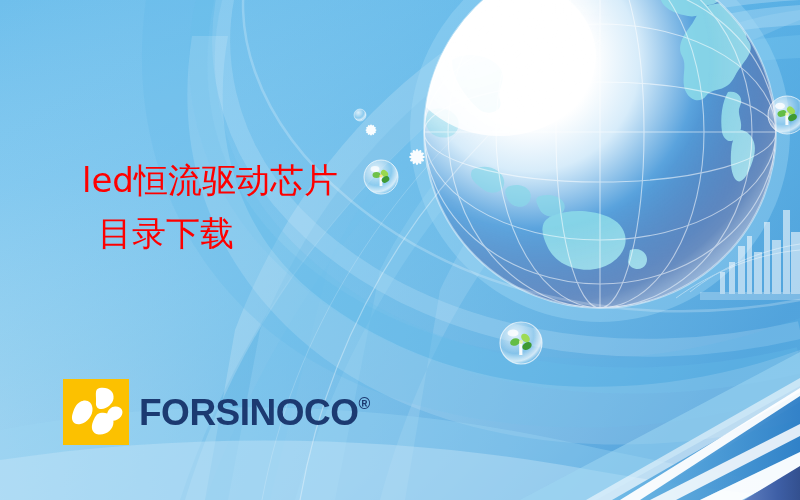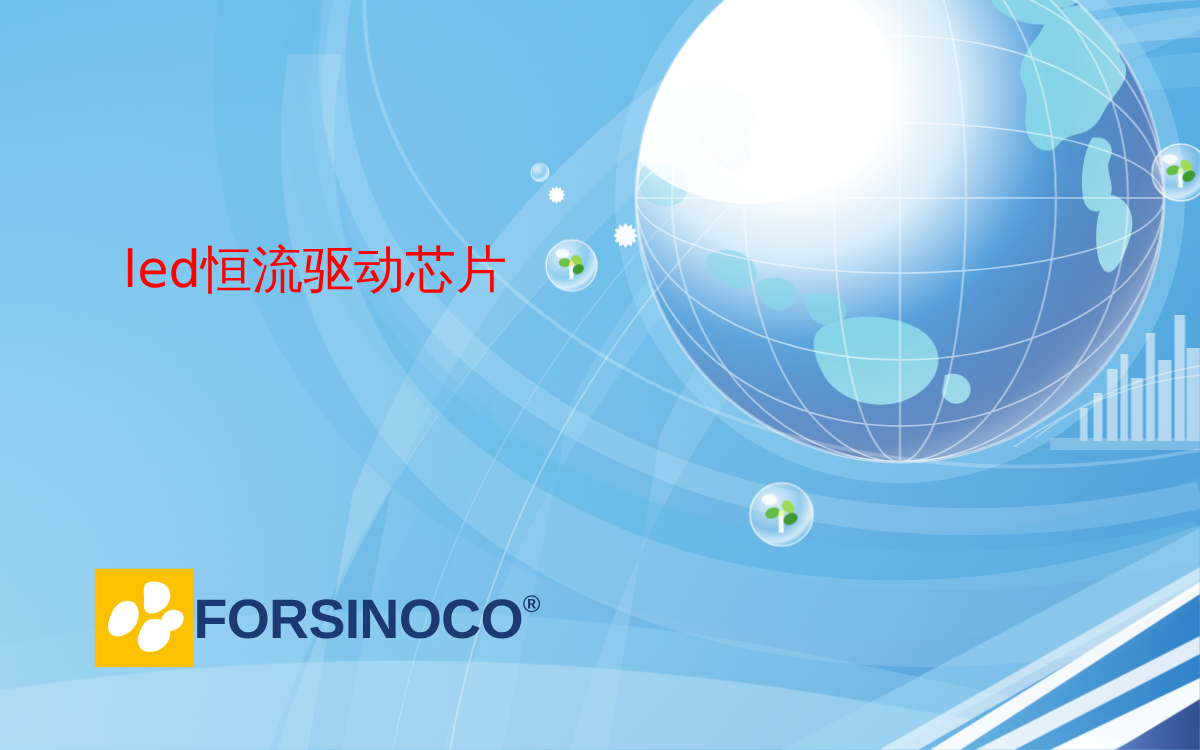"目录下载" div.headline-line { html: none -> <div>目录下载</div> }
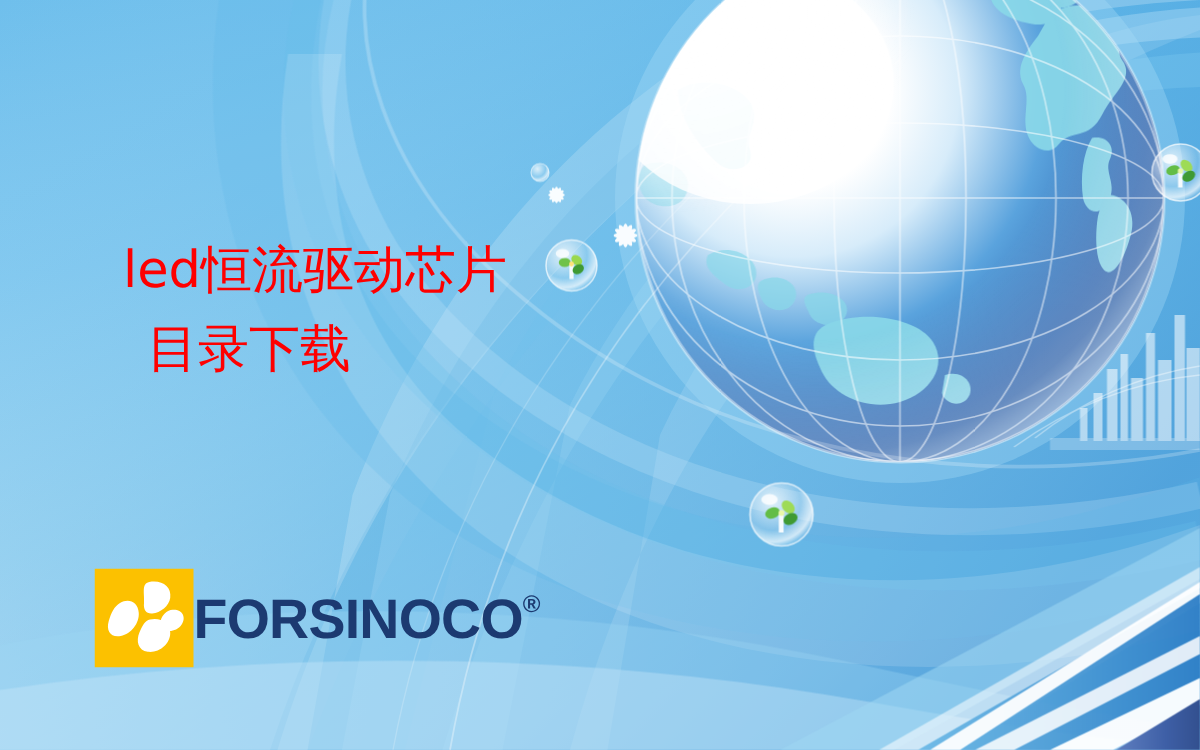"FORSINOCO" #logo-text { margin-left: none -> 10px }
